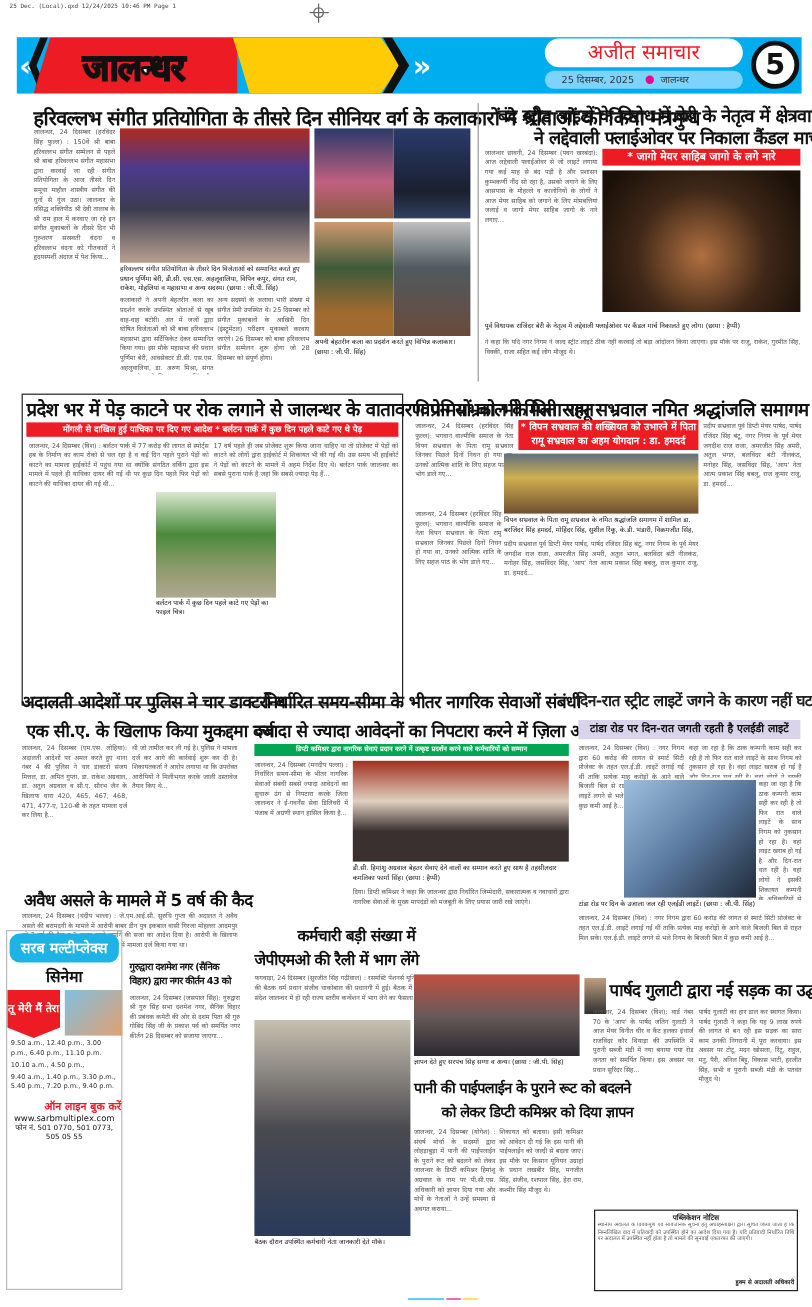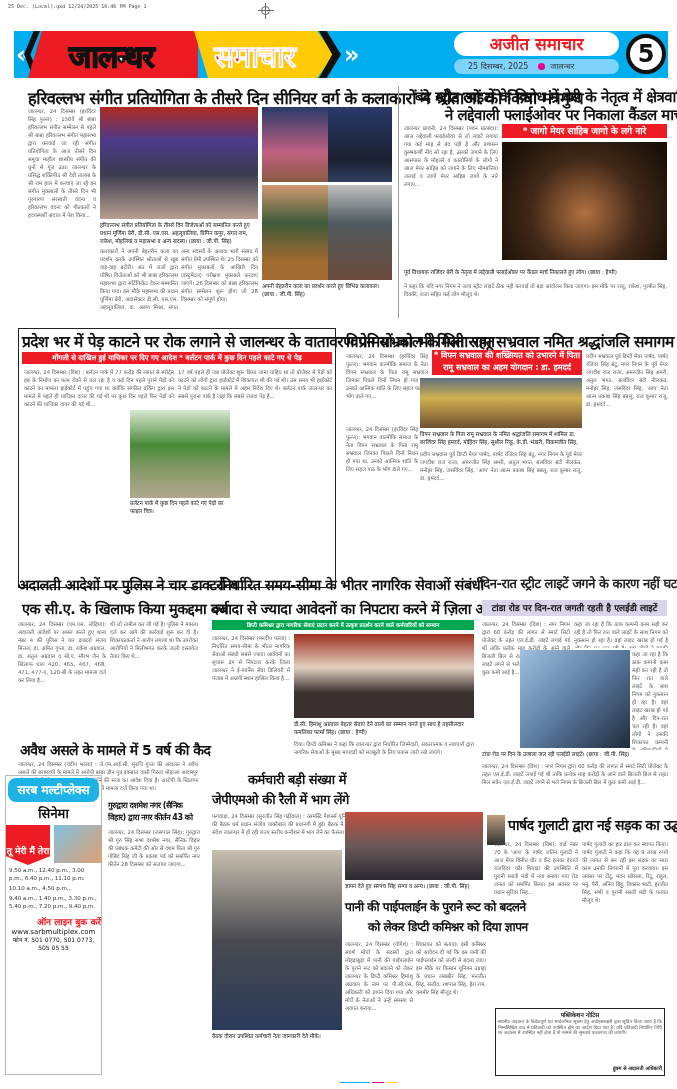"समाचार" span.mh-title2 { html: <span>समाचार</span> -> none }
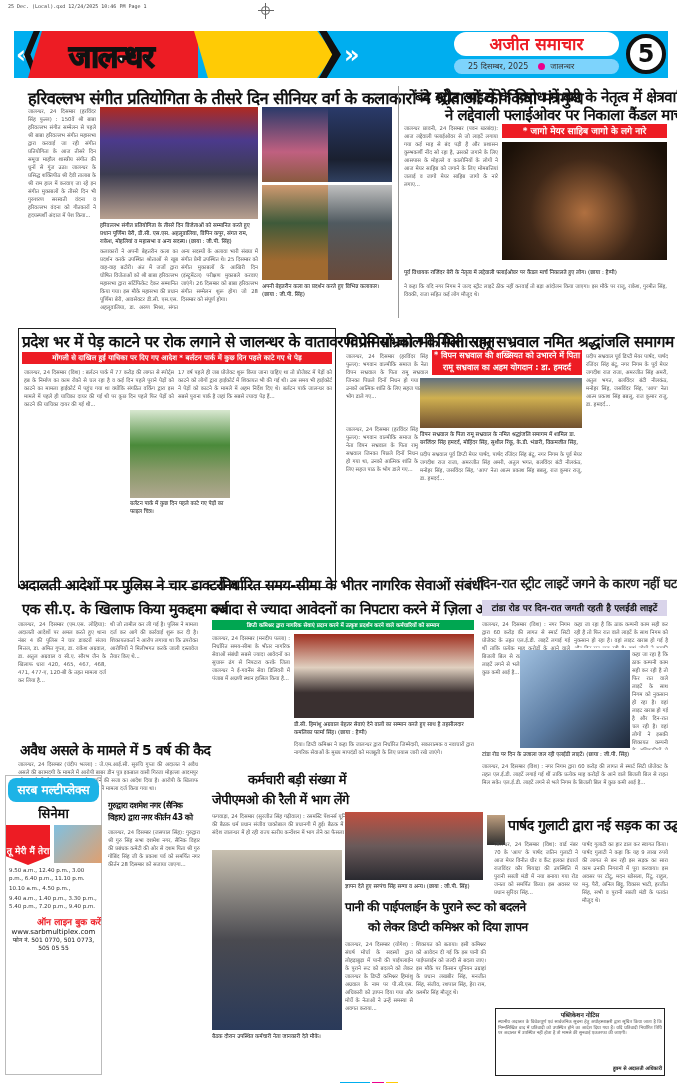"अजीत समाचार" .mh-brand { font-weight: bold -> normal }
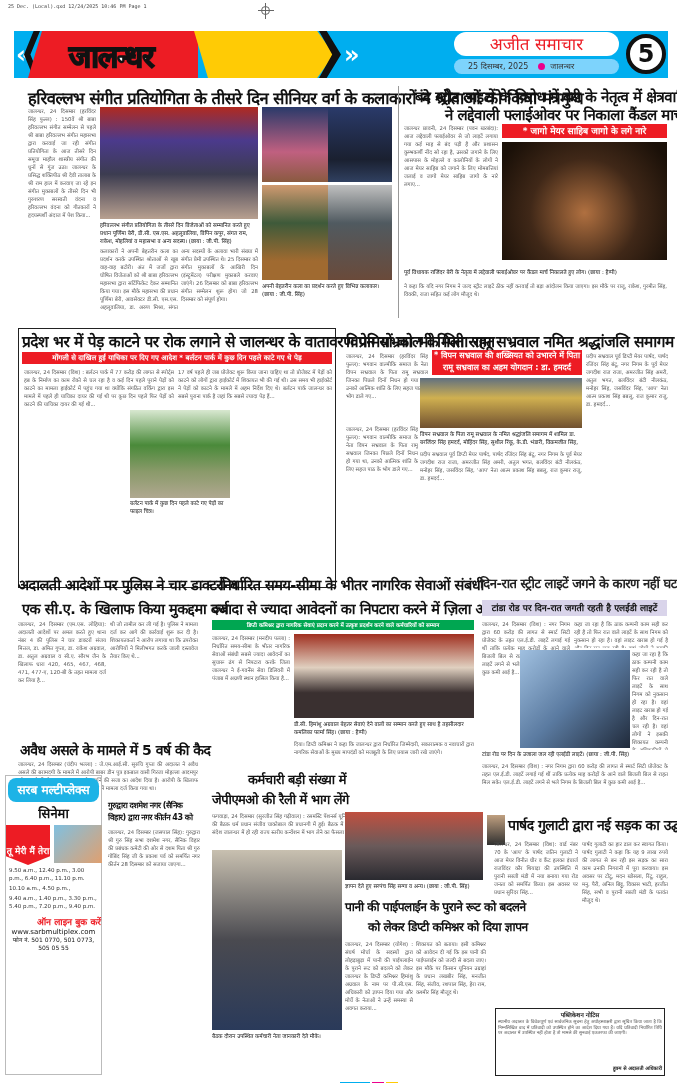"तू मेरी मैं तेरा" .movie .tag { padding-top: 19px -> 8px }
